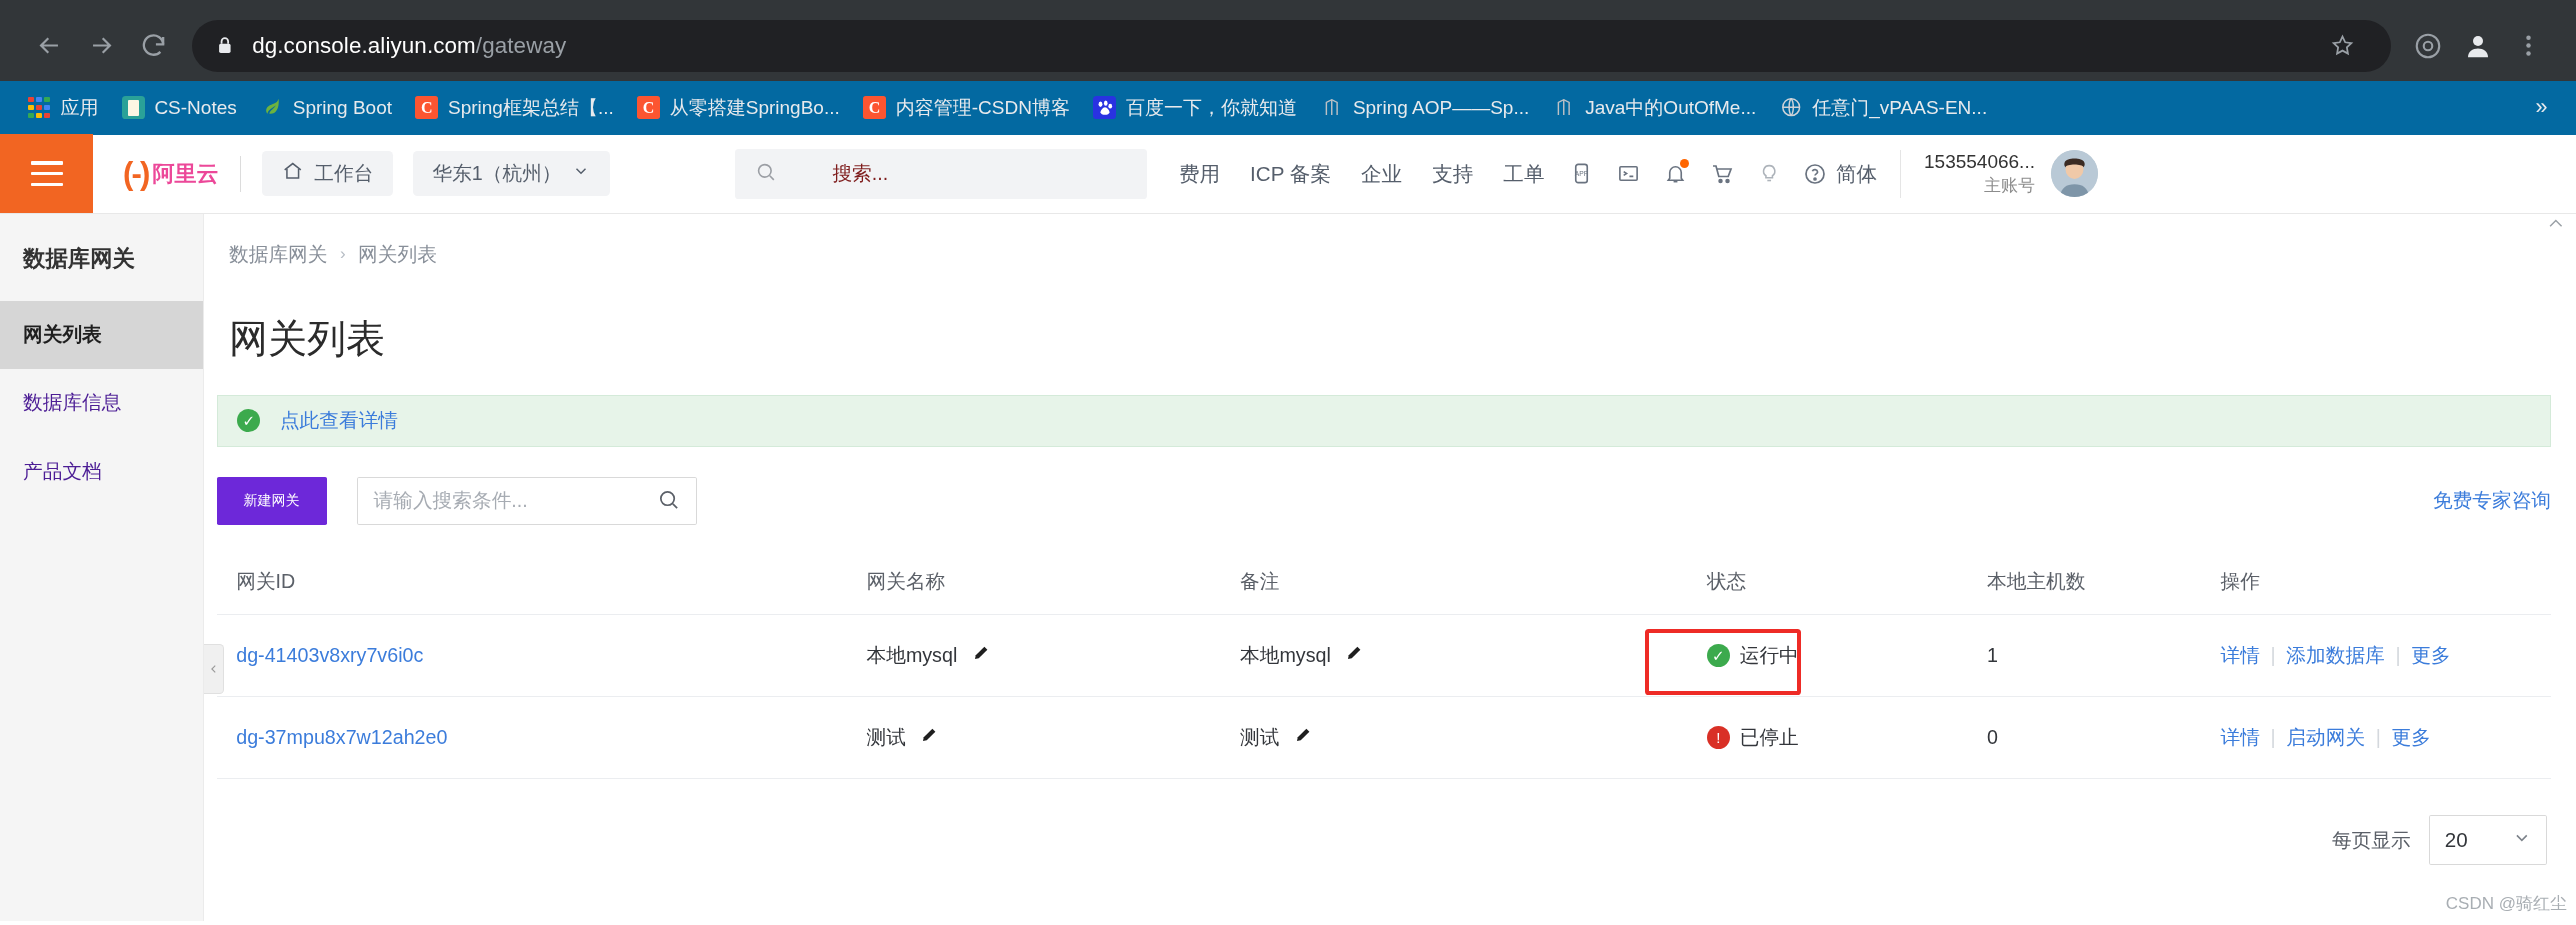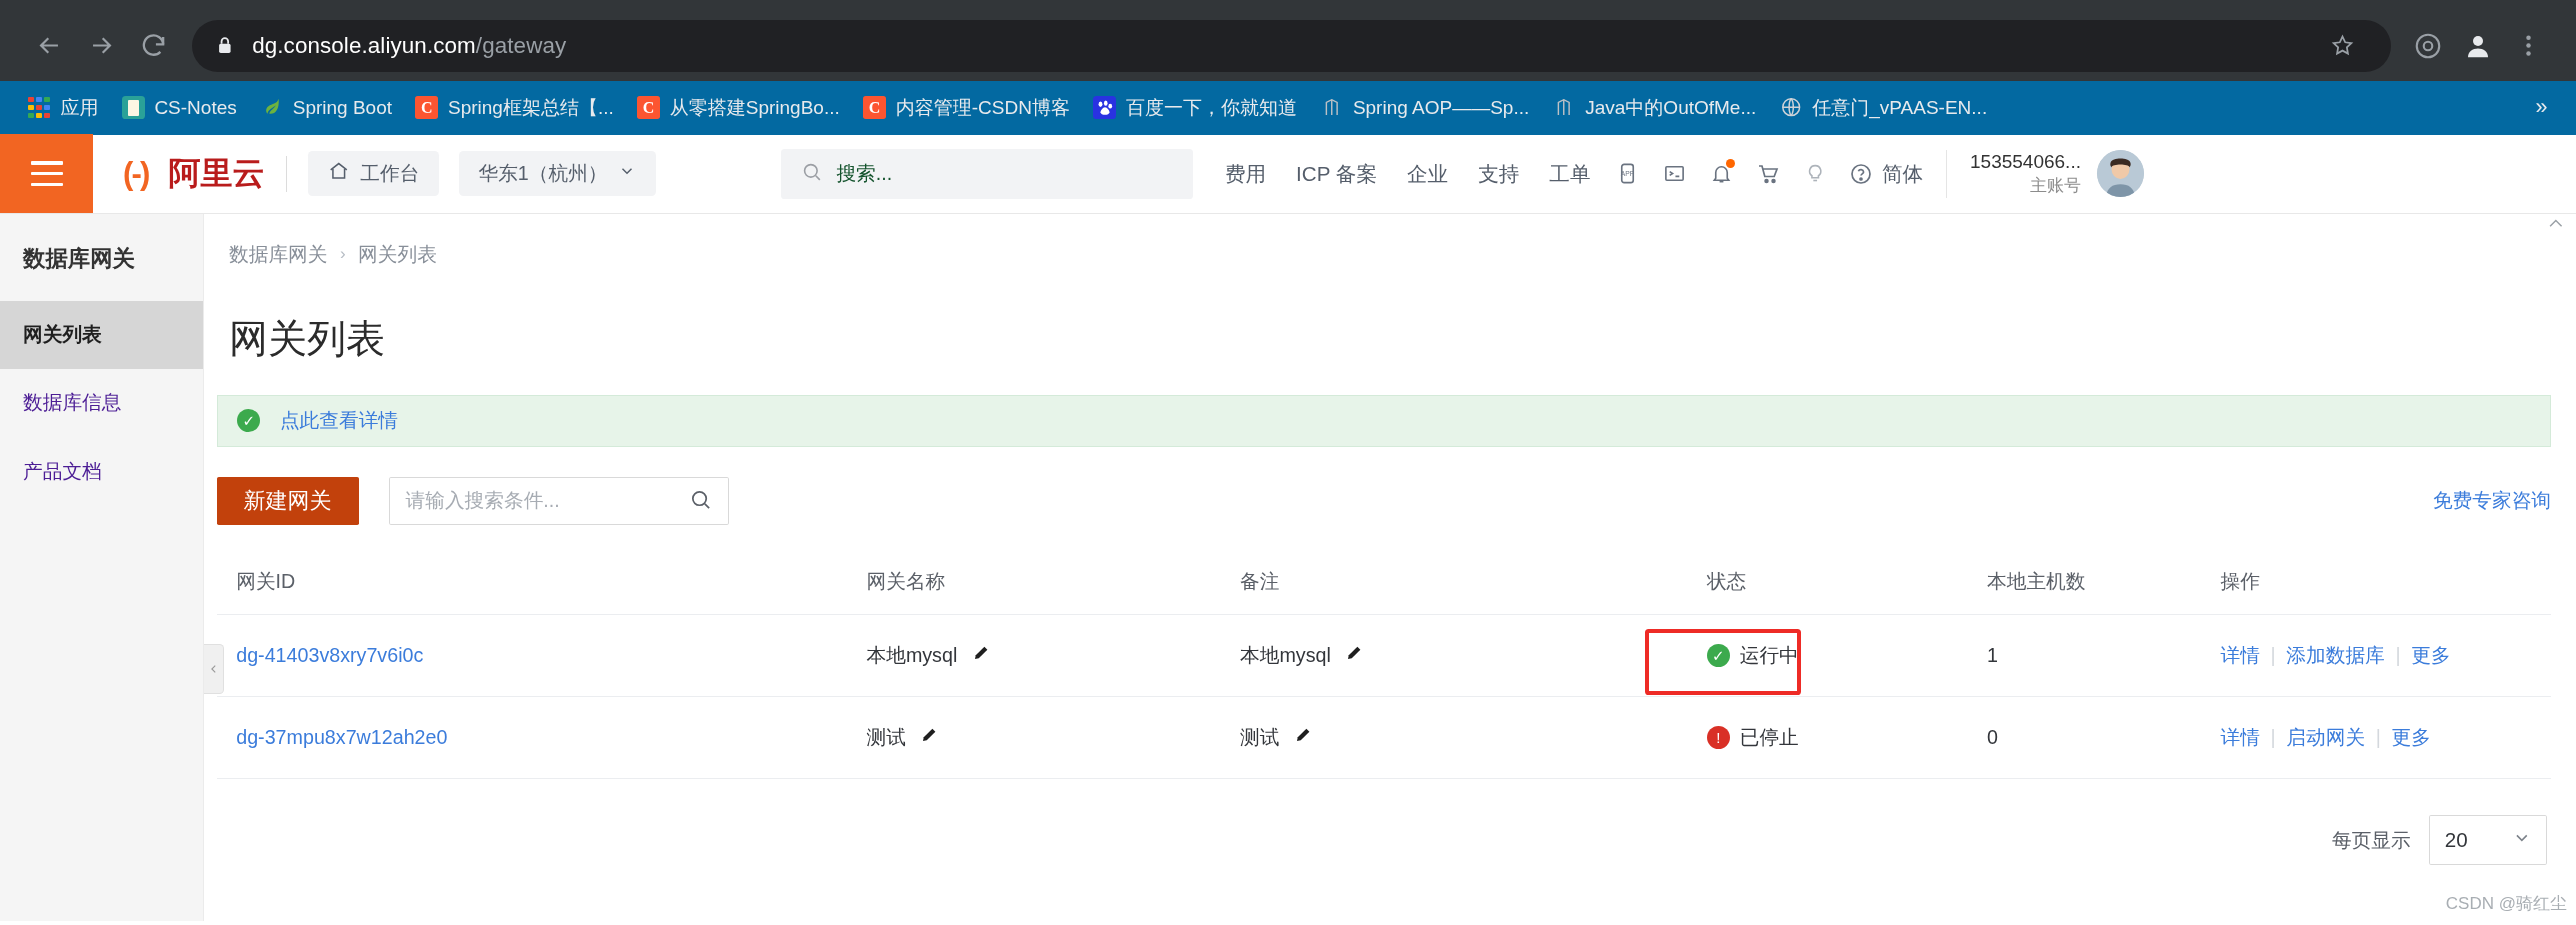"阿里云" .logo-text { color: #b91c1c -> #ec4899; font-size: 32px -> 22px; margin-left: 20px -> 4px }
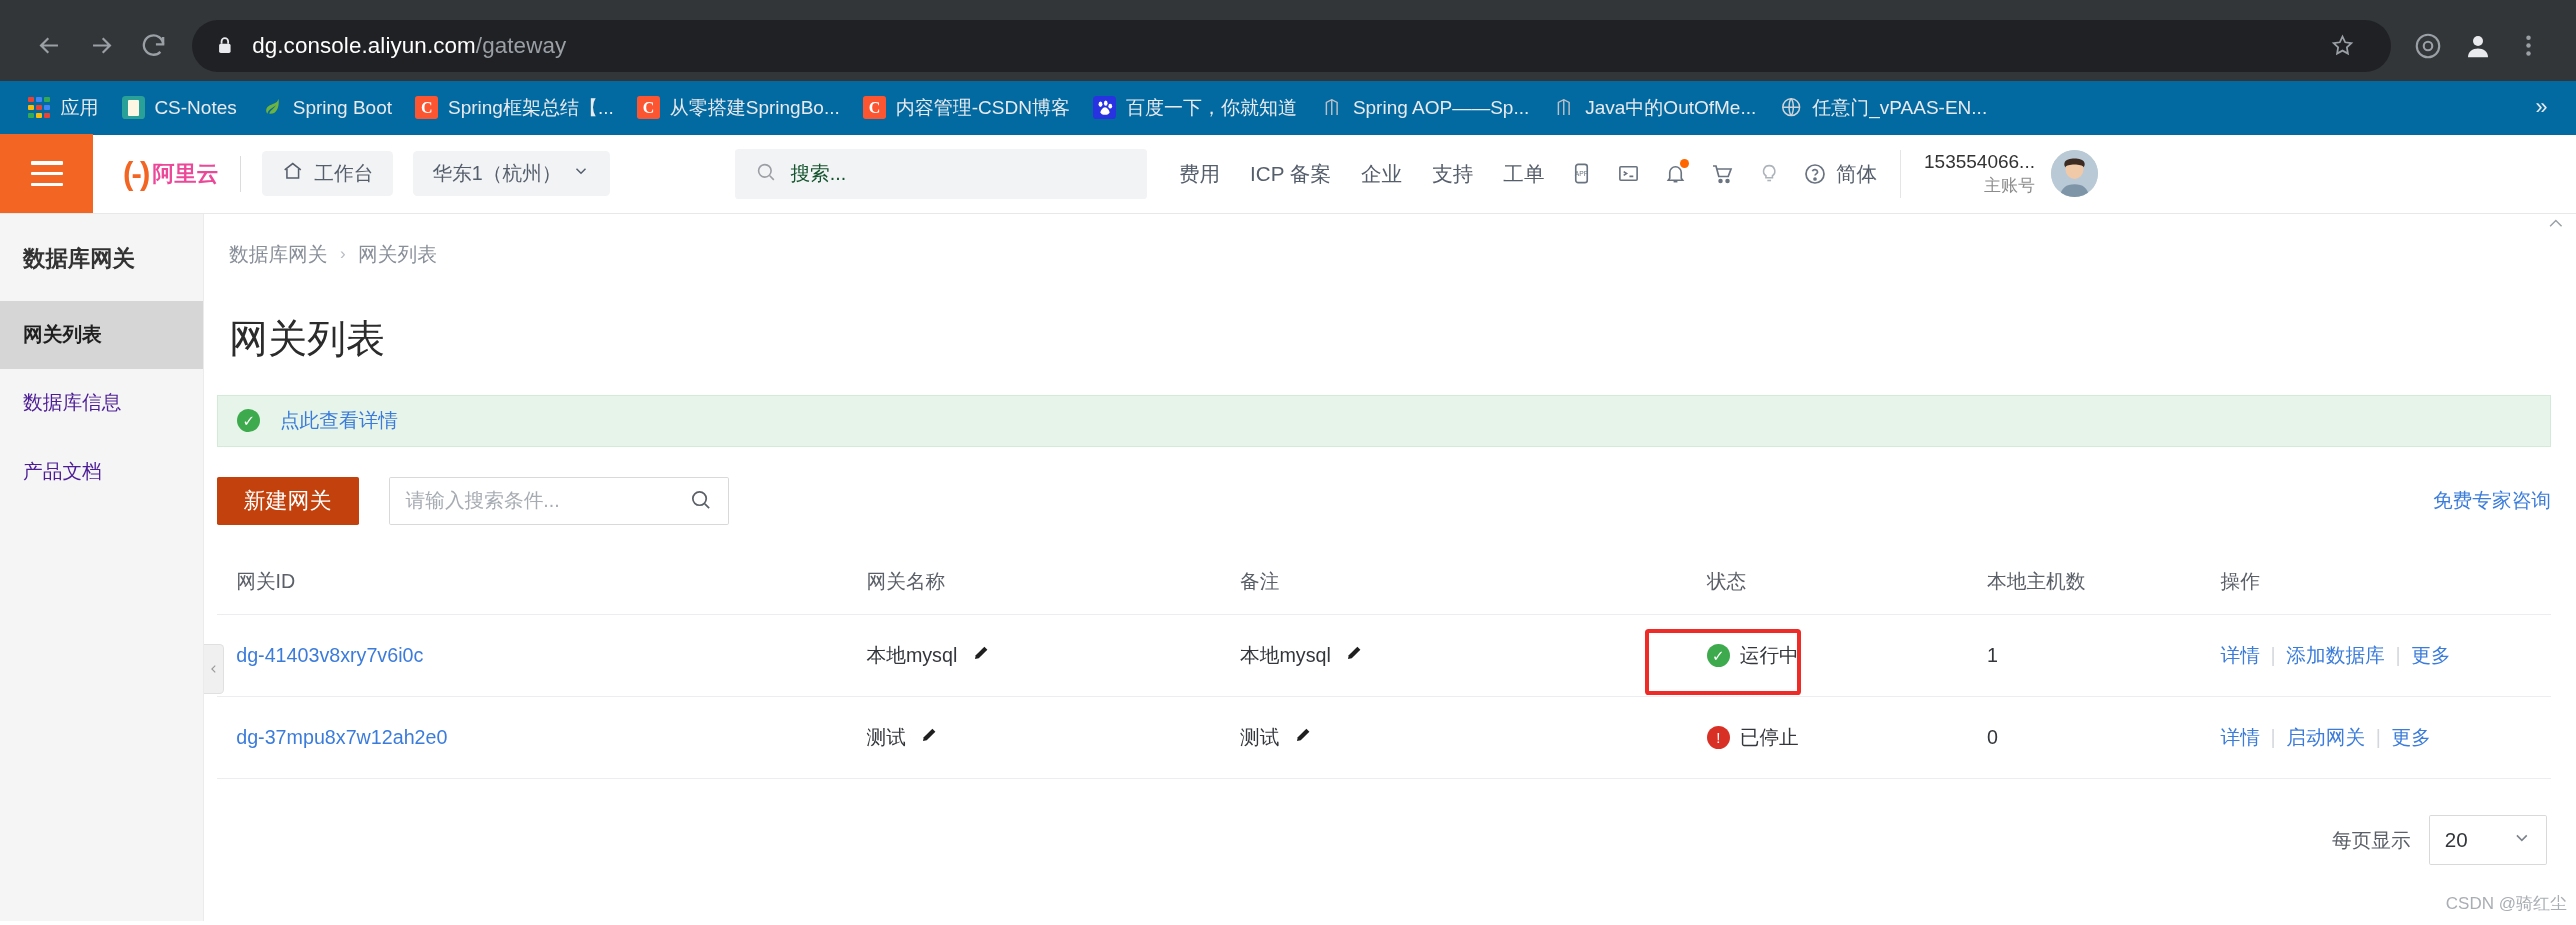"搜索..." .aly-search .ph { color: #14532d -> #7f1d1d; margin-left: none -> 42px }
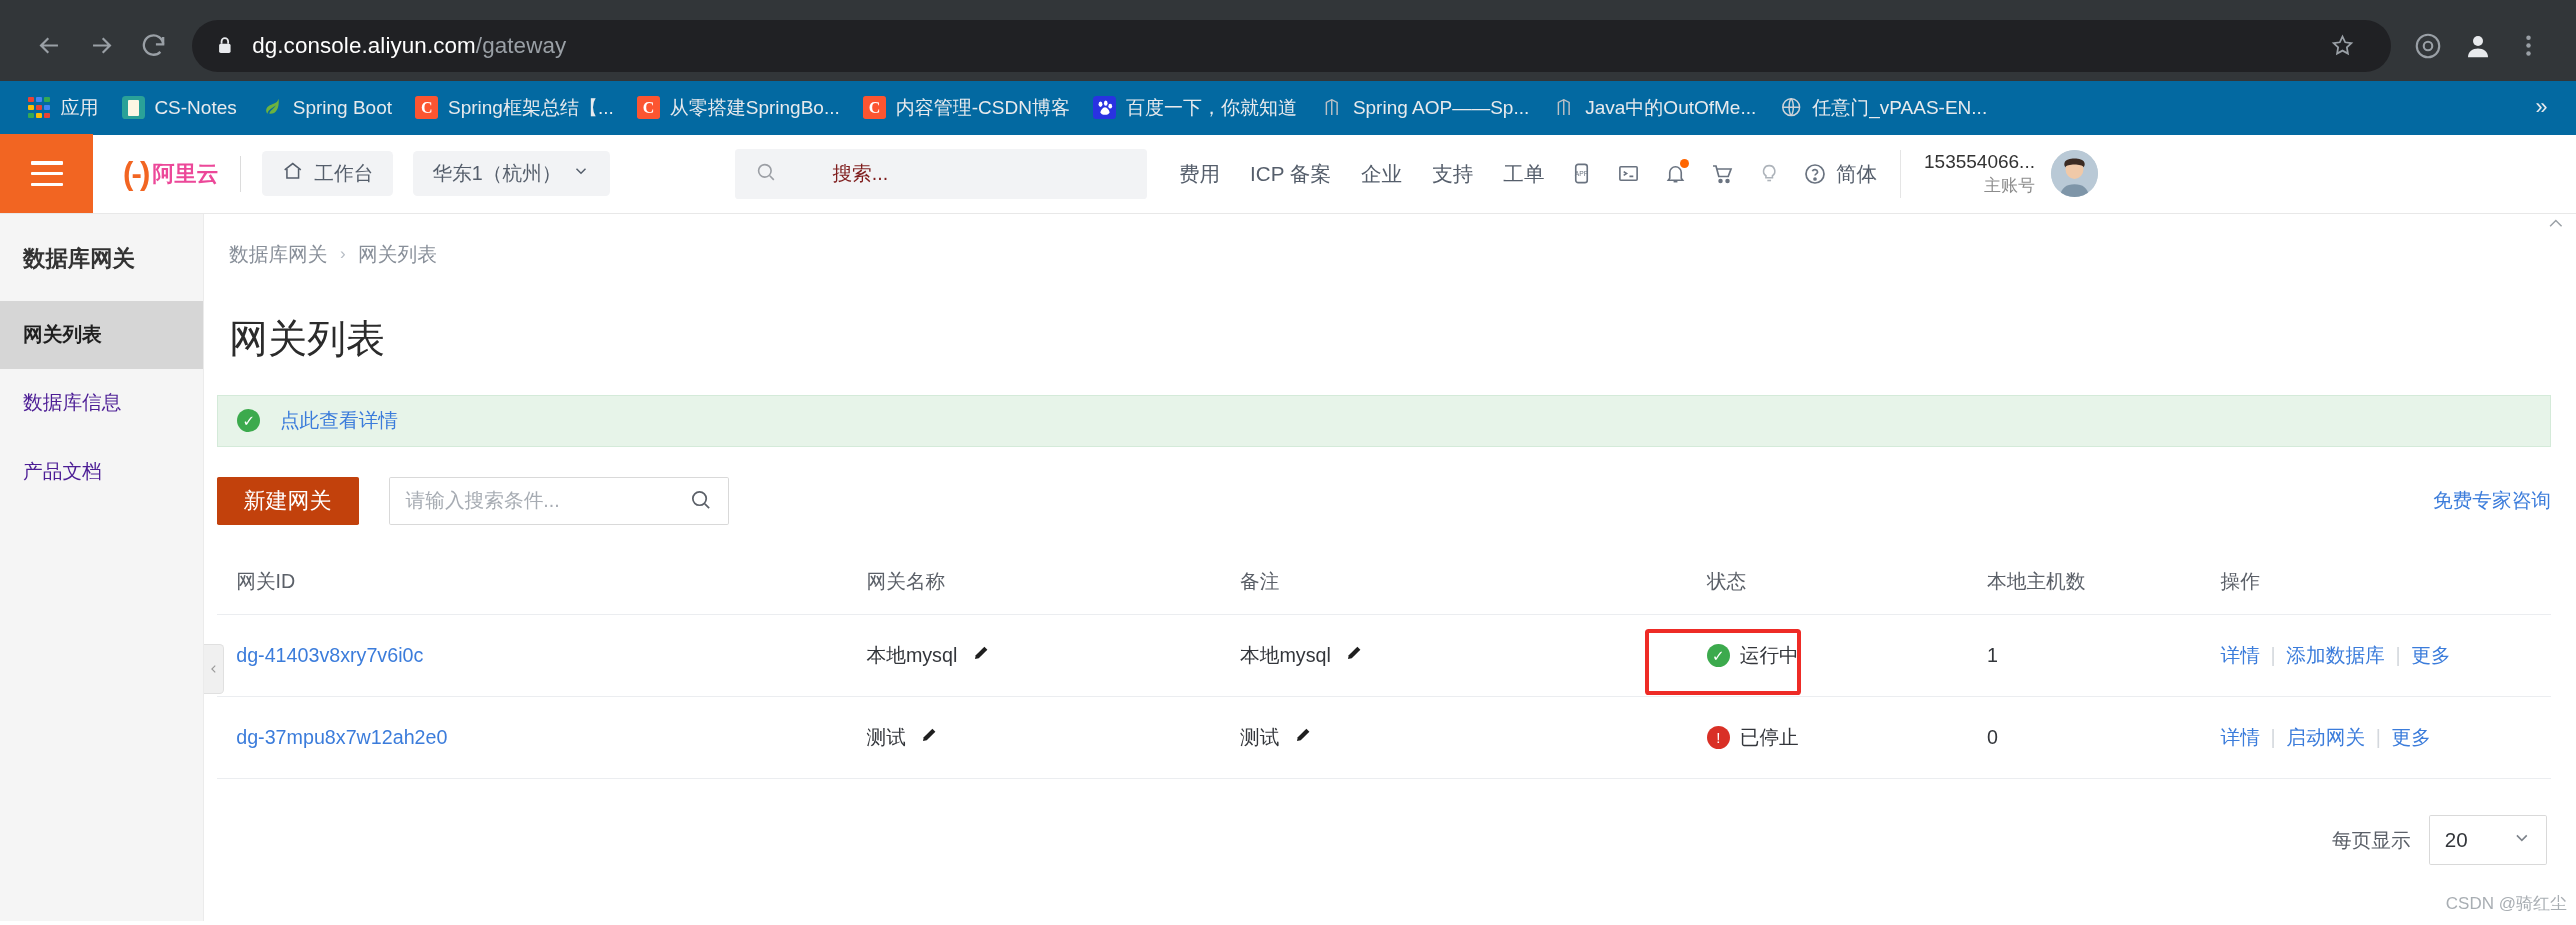"新建网关" .btn-primary { background: #c2410c -> #6d28d9; font-size: 22px -> 14px }
